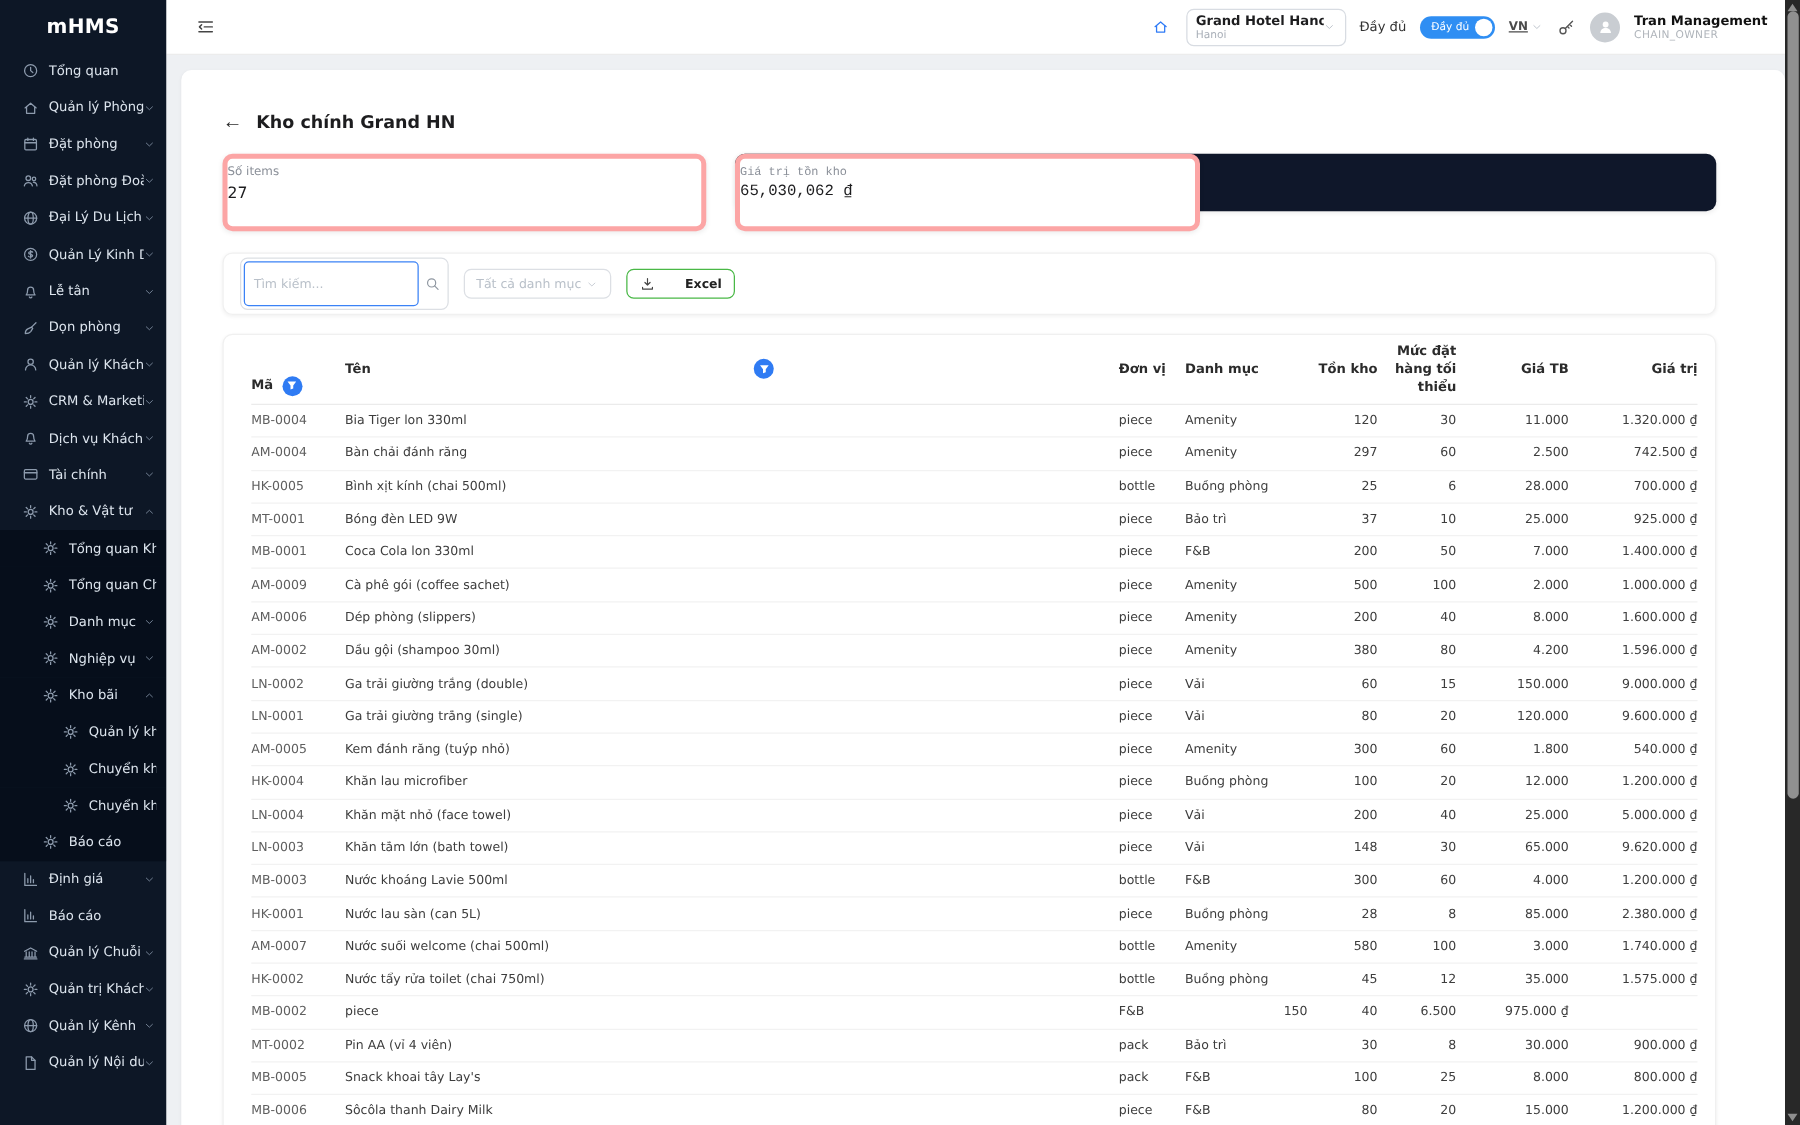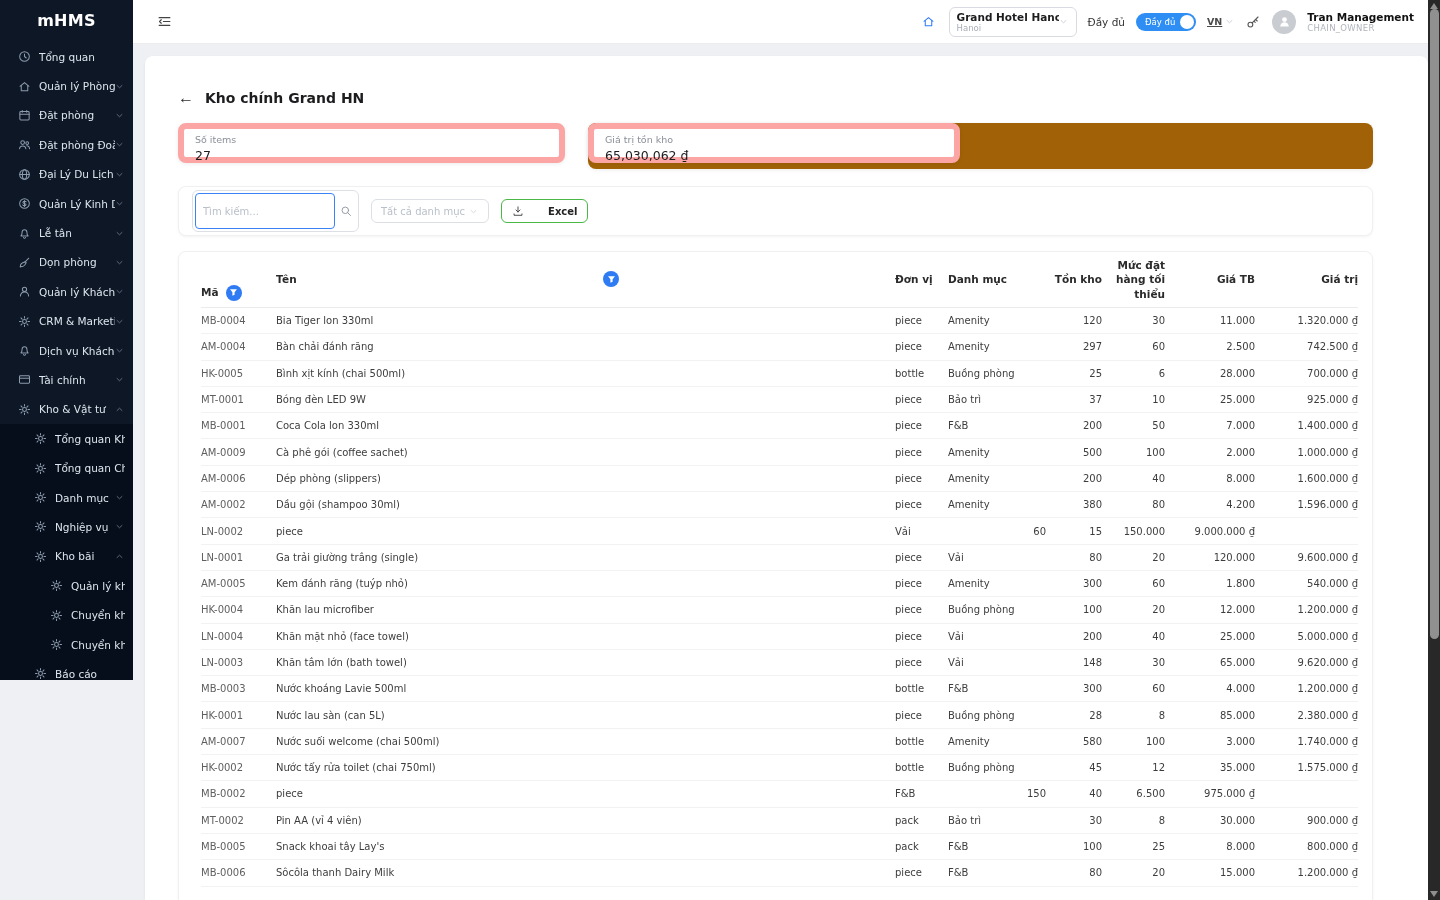"mHMS" .sidebar { height: 680px -> 900px }
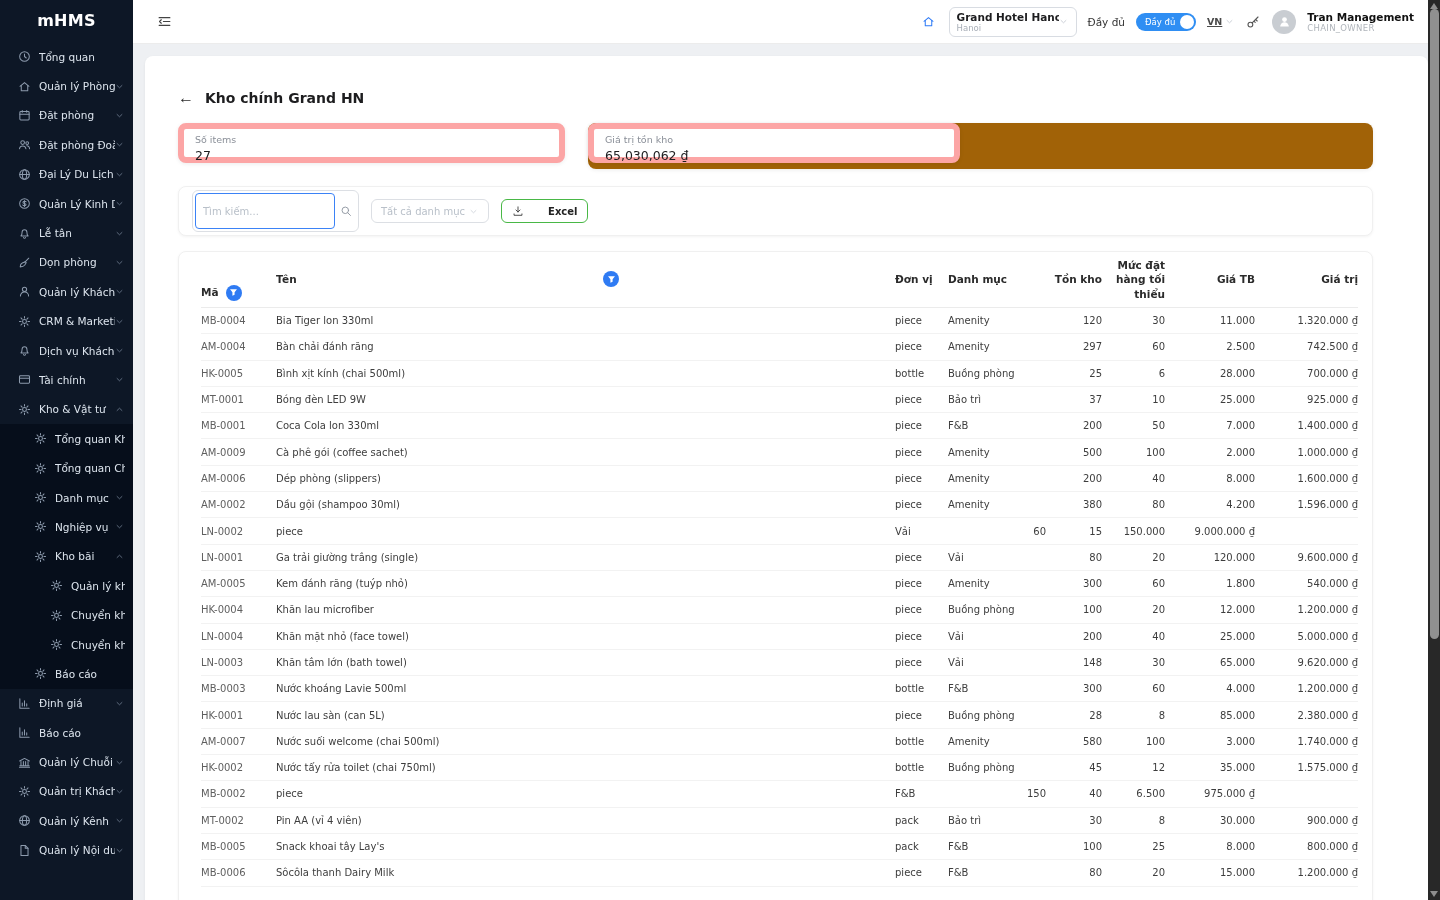"Số items" .stat-card { border: 6px solid #fca5a5 -> 4px solid #fca5a5; height: 40px -> 62px; padding: 5px 11px -> 5px 0 }
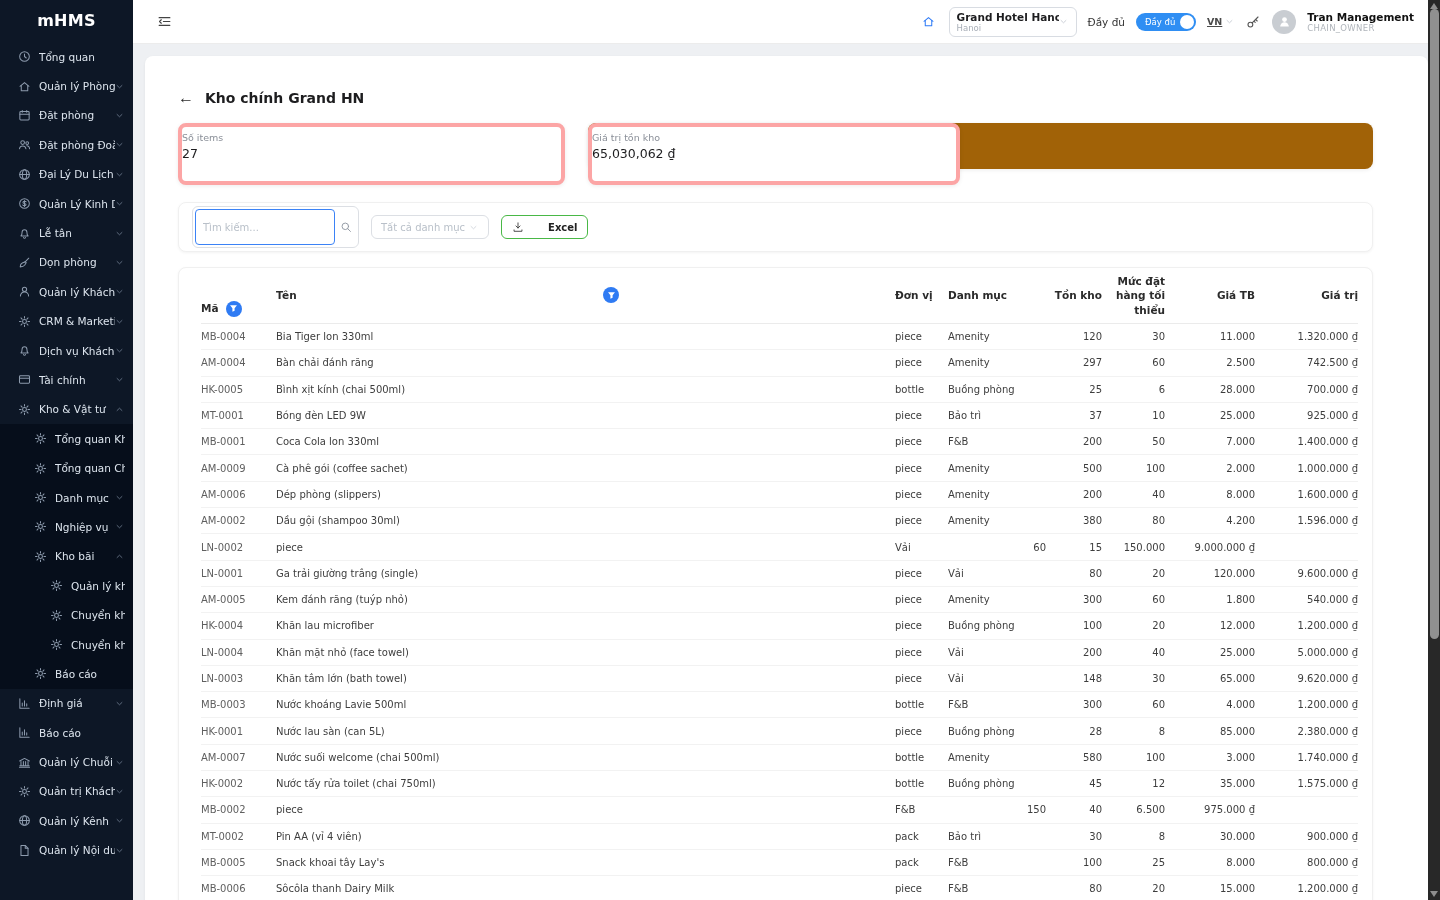"Giá trị tồn kho" .stat-wide { background: #a16207 -> #0f172a; font-family: none -> Liberation Mono, monospace }
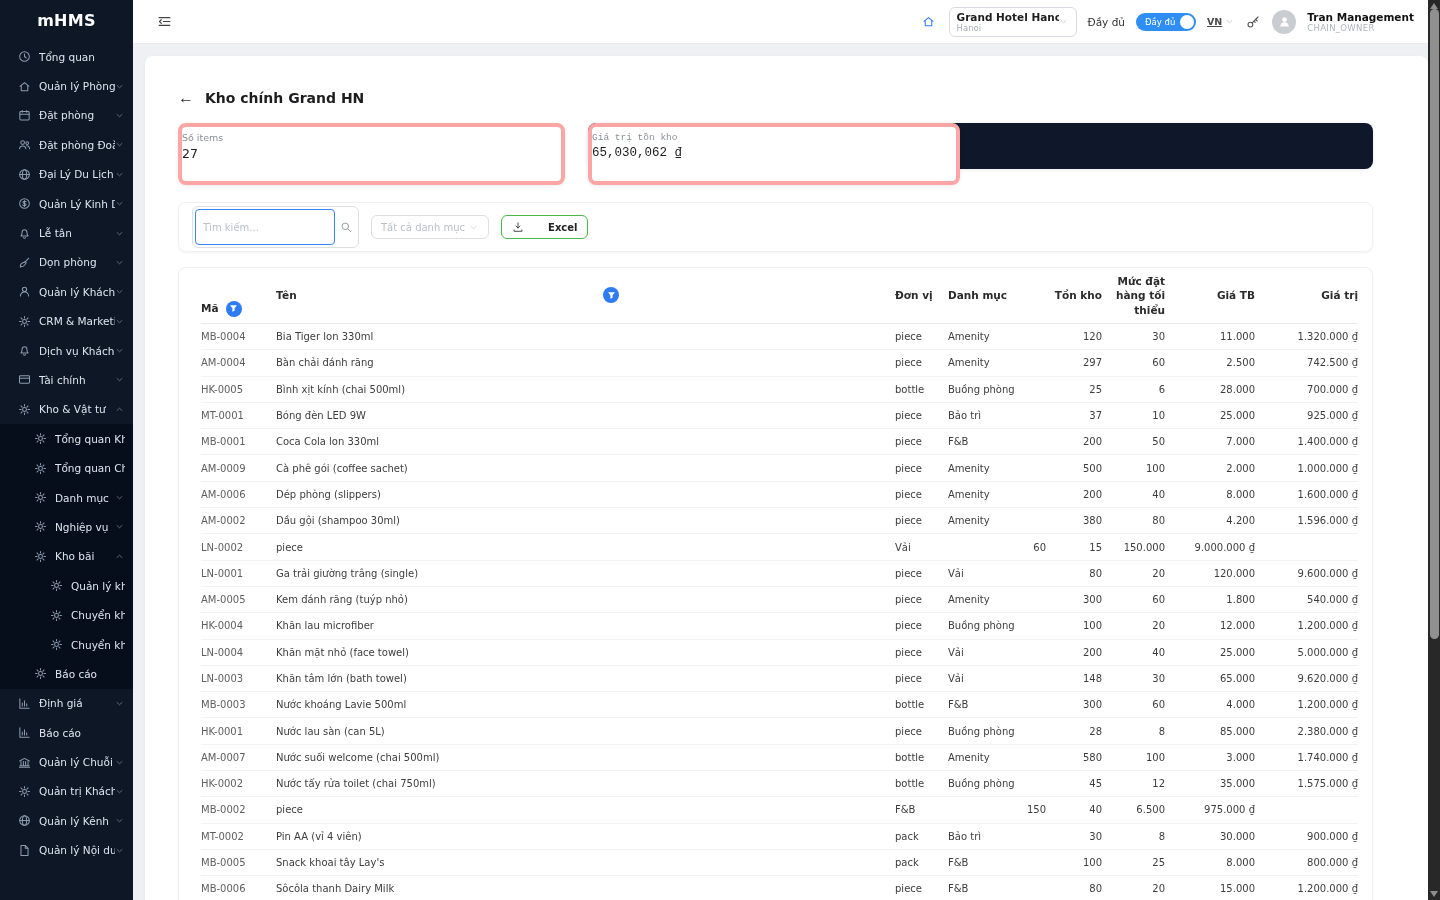"Ga trải giường trắng (double)" div.td { html: none -> <div>Ga trải giường trắng (double)</div> }
